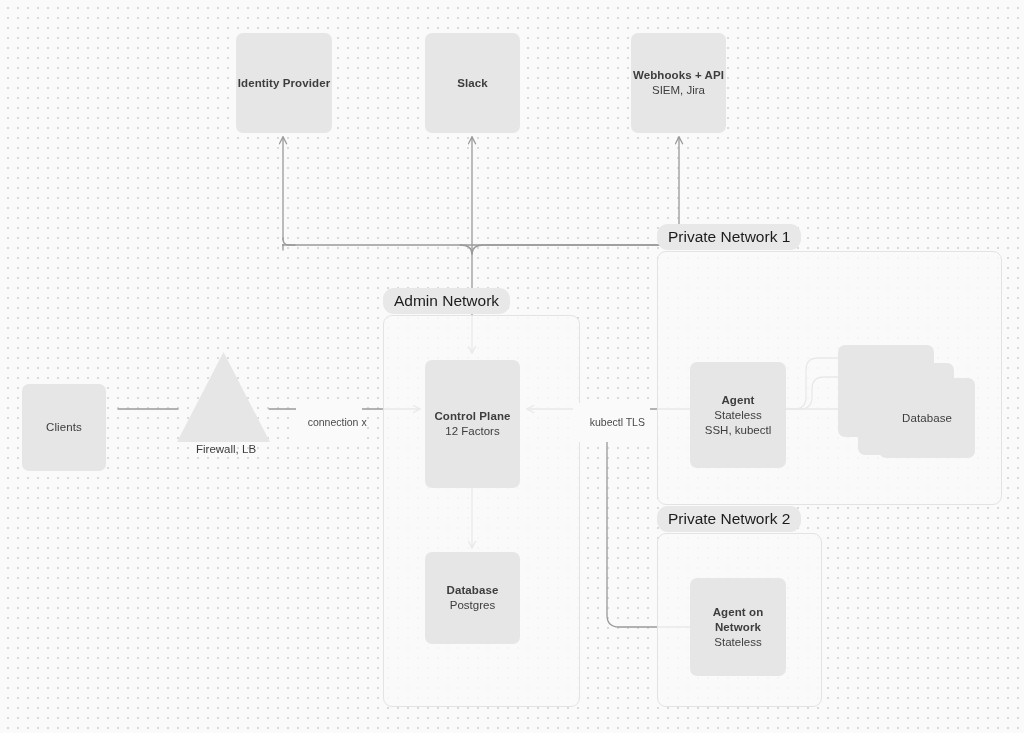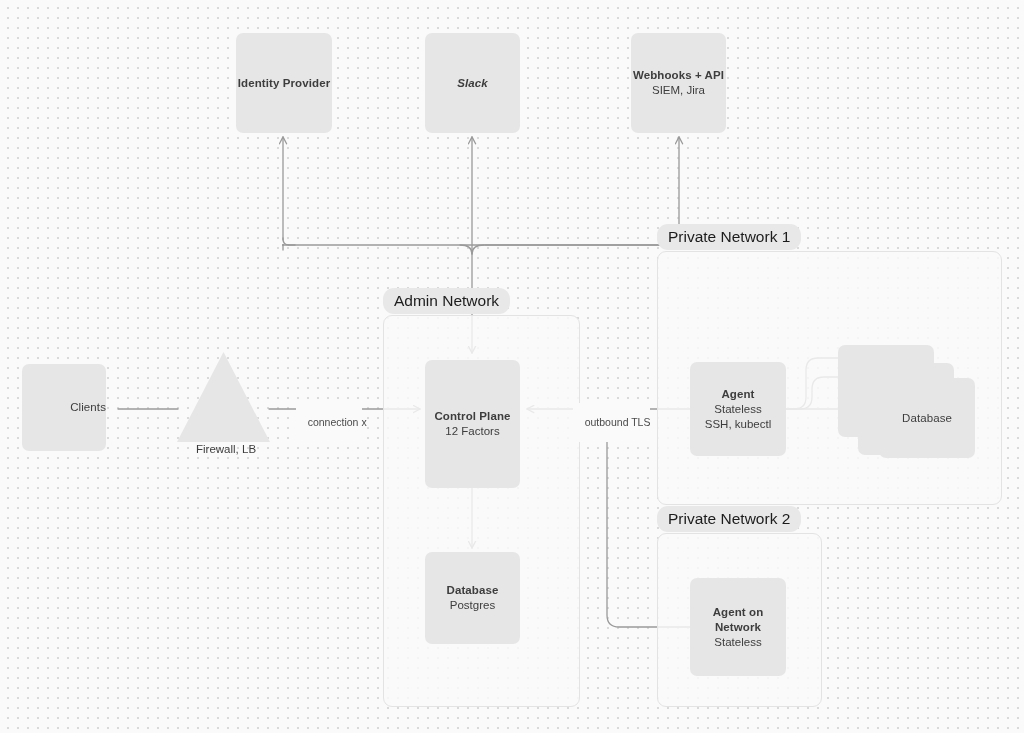"Slack" div.node { font-style: italic -> none }
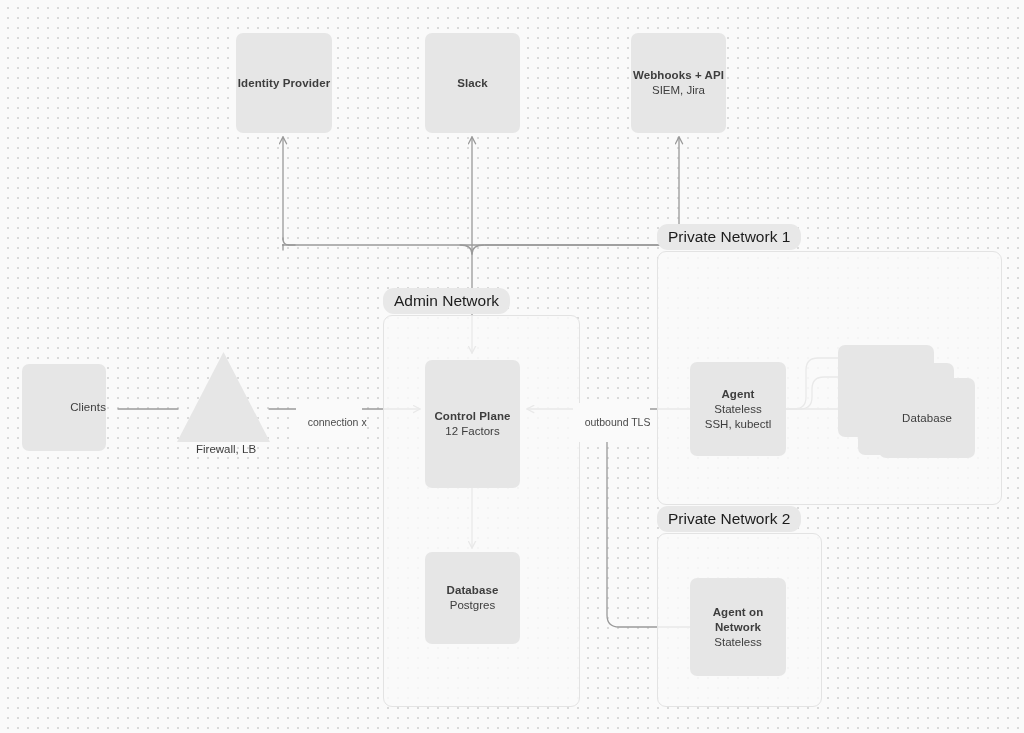"Agent" div.node { height: 94px -> 106px }
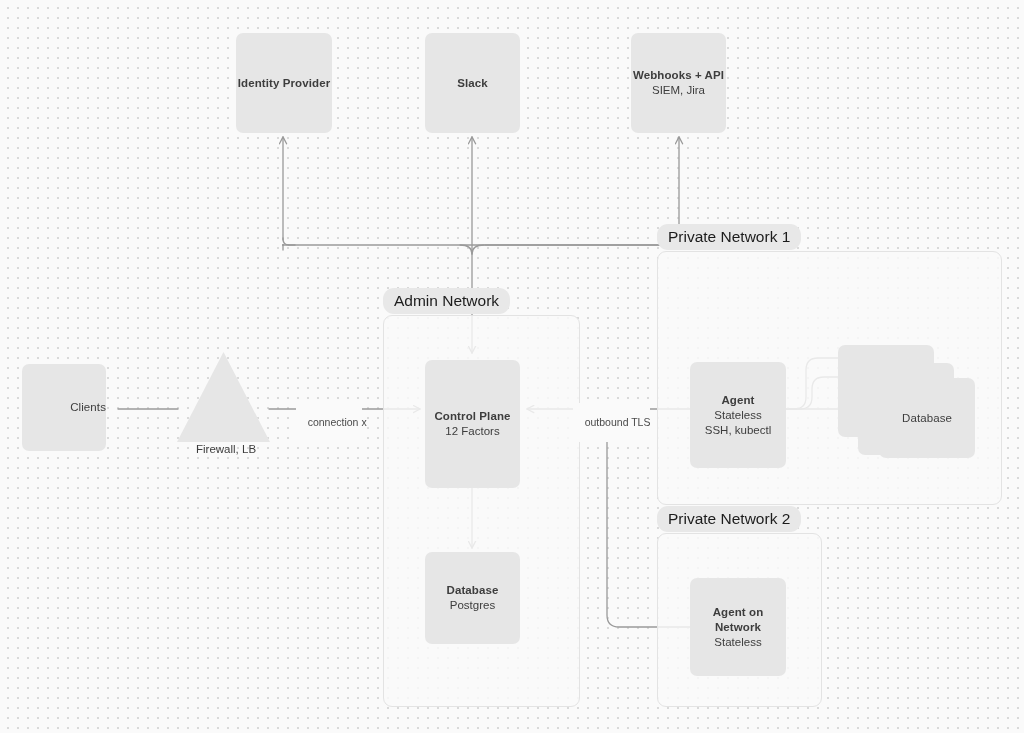"Clients" div.node { align-items: flex-end -> none; top: 364px -> 384px }
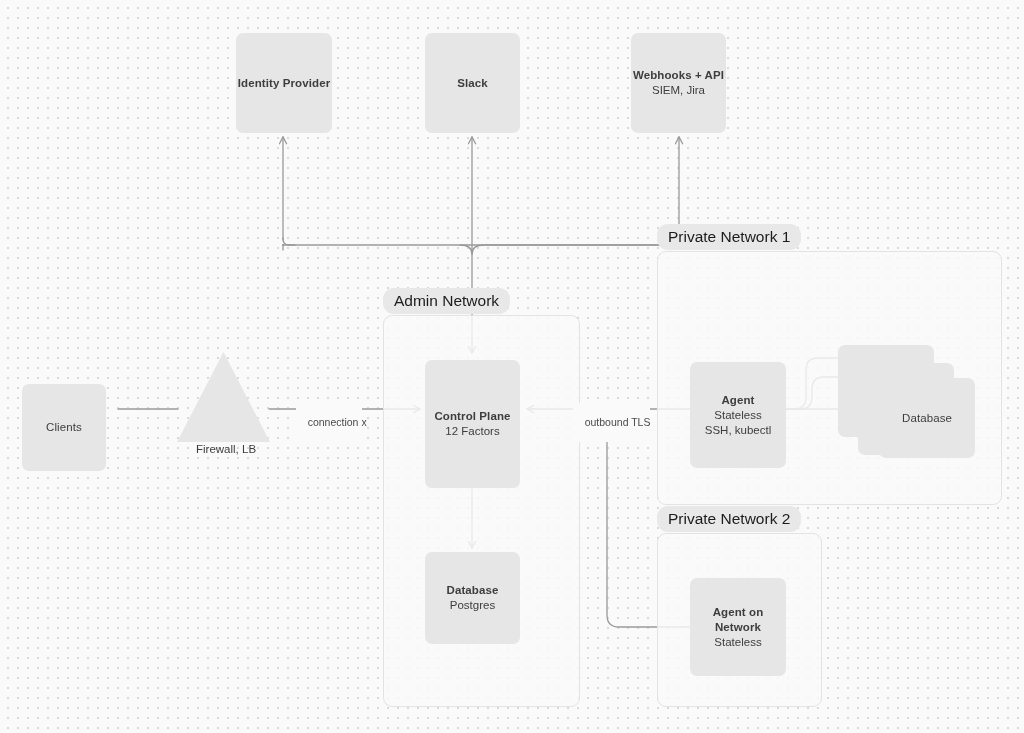"outbound TLS" span { text: outbound -> kubectl }
